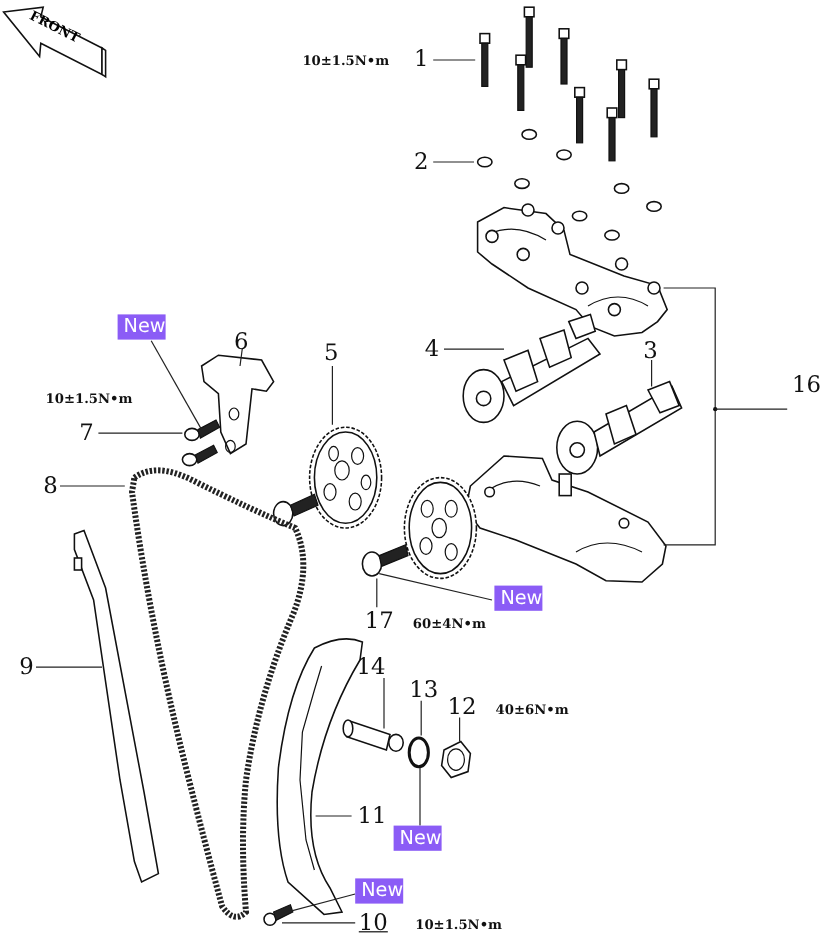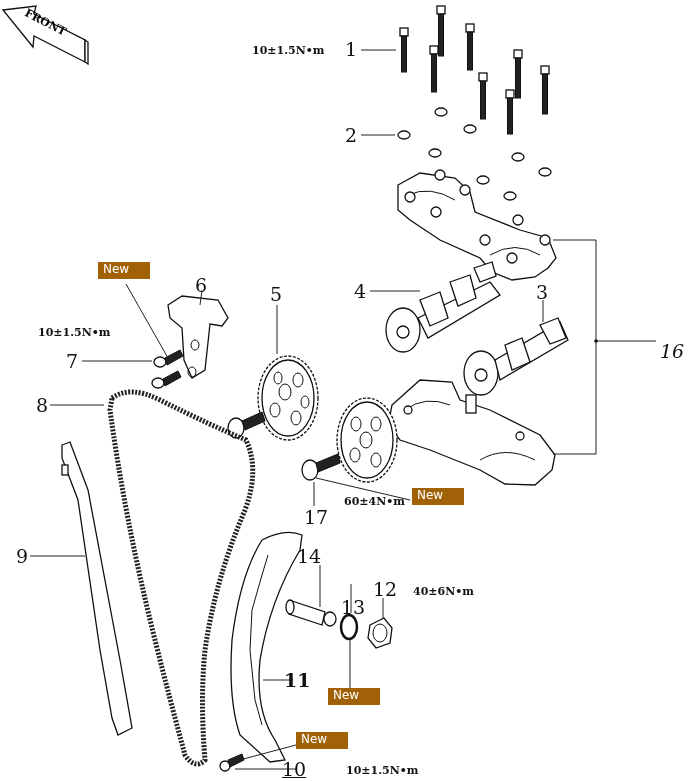"New" .newbadge { background: #a16207 -> #8b5cf6; font-size: 12px -> 16px; padding: 1px 21px 2px 5px -> 1px 0 2px 5px }
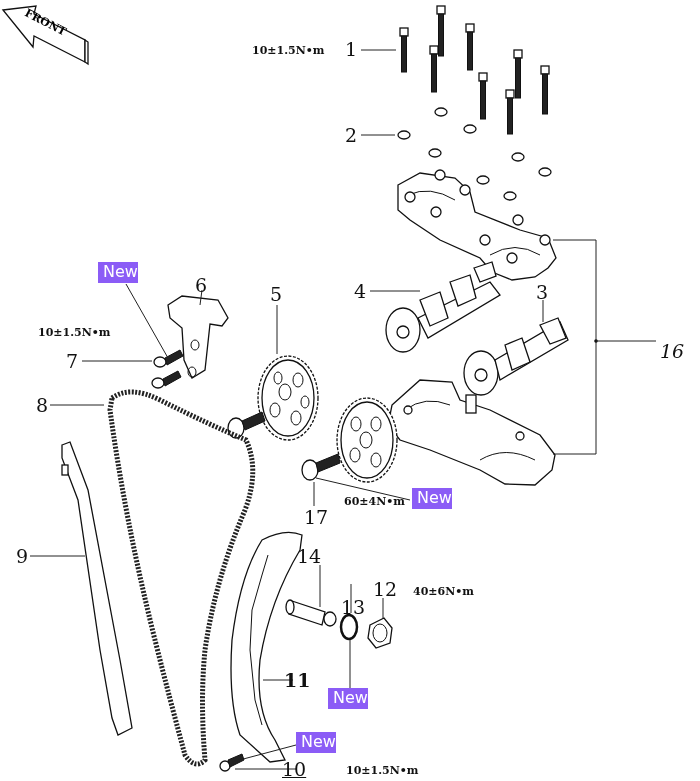"16" span.callout { font-style: italic -> none; top: 342px -> 312px }
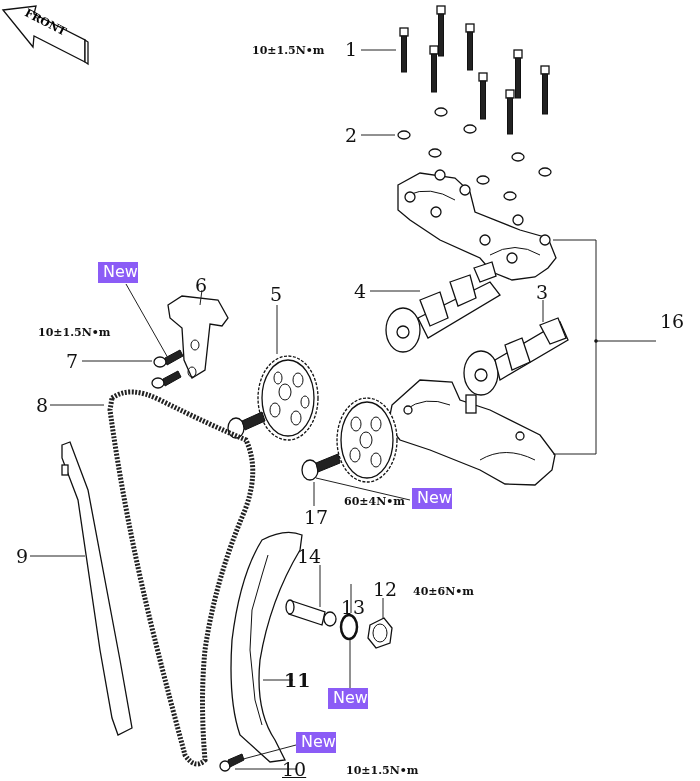"60±4N•m" span.torque { top: 496px -> 514px }
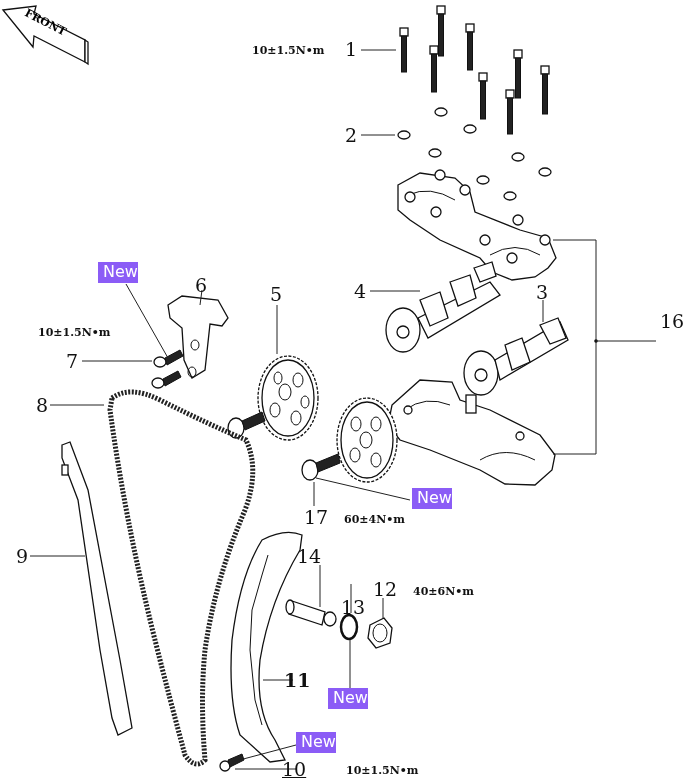"13" span.callout { top: 598px -> 566px }
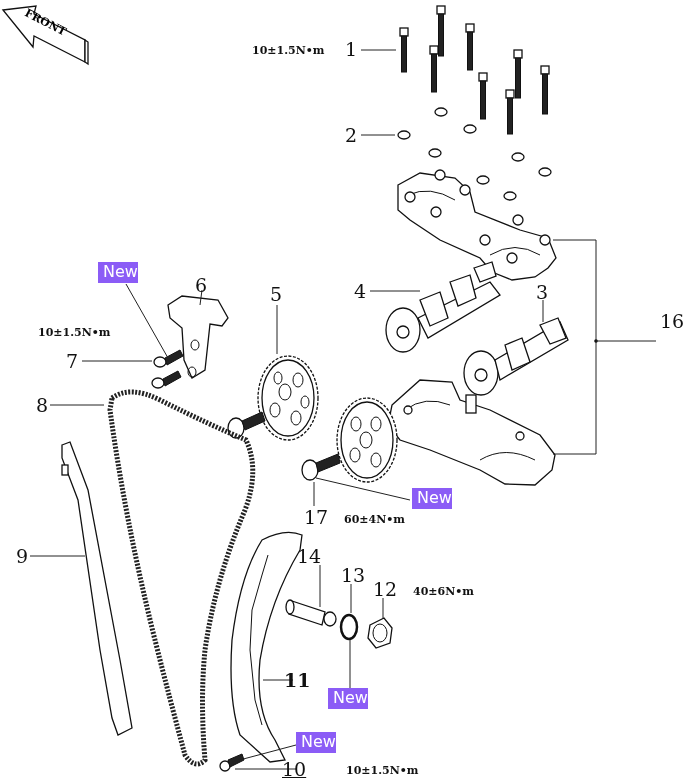"11" span.callout { font-weight: bold -> none; left: 284px -> 298px }
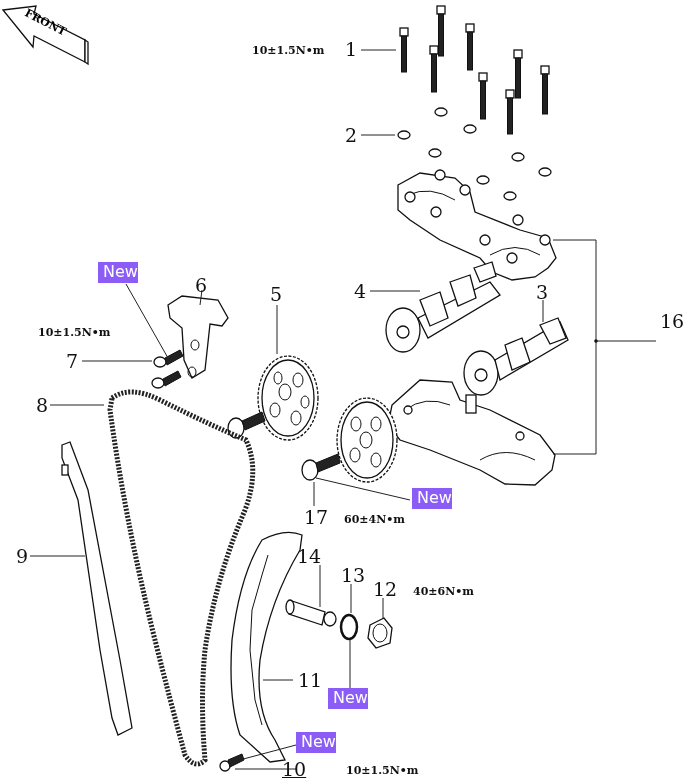"10" span.callout { left: 282px -> 299px }
